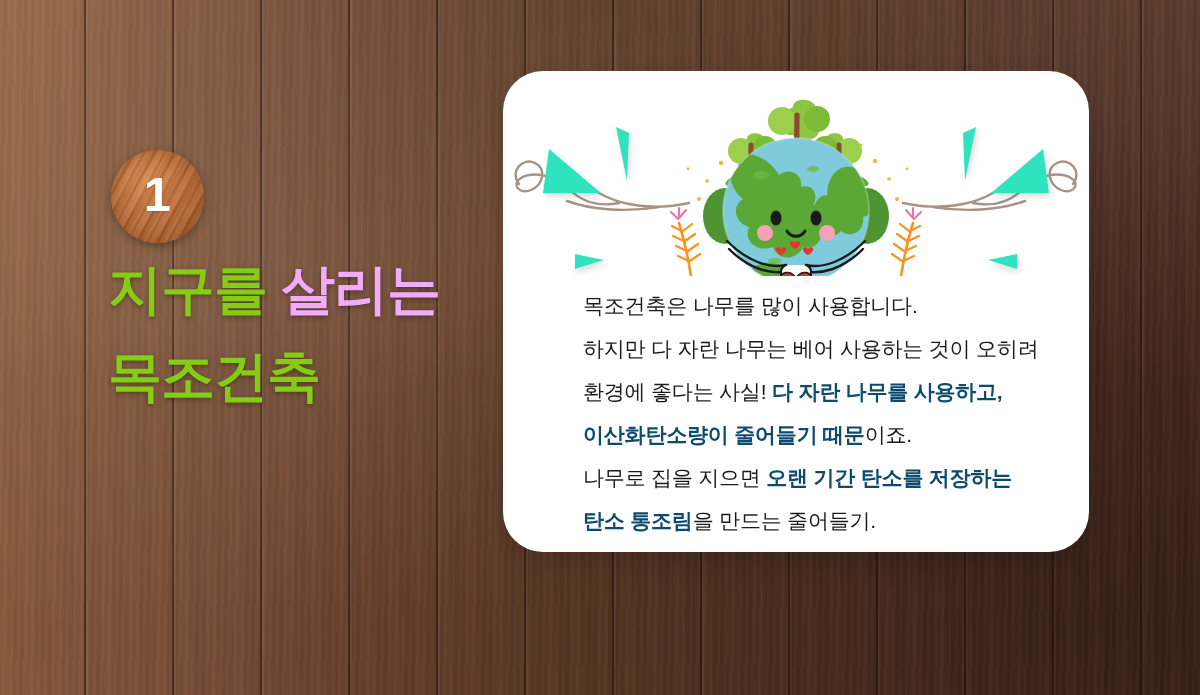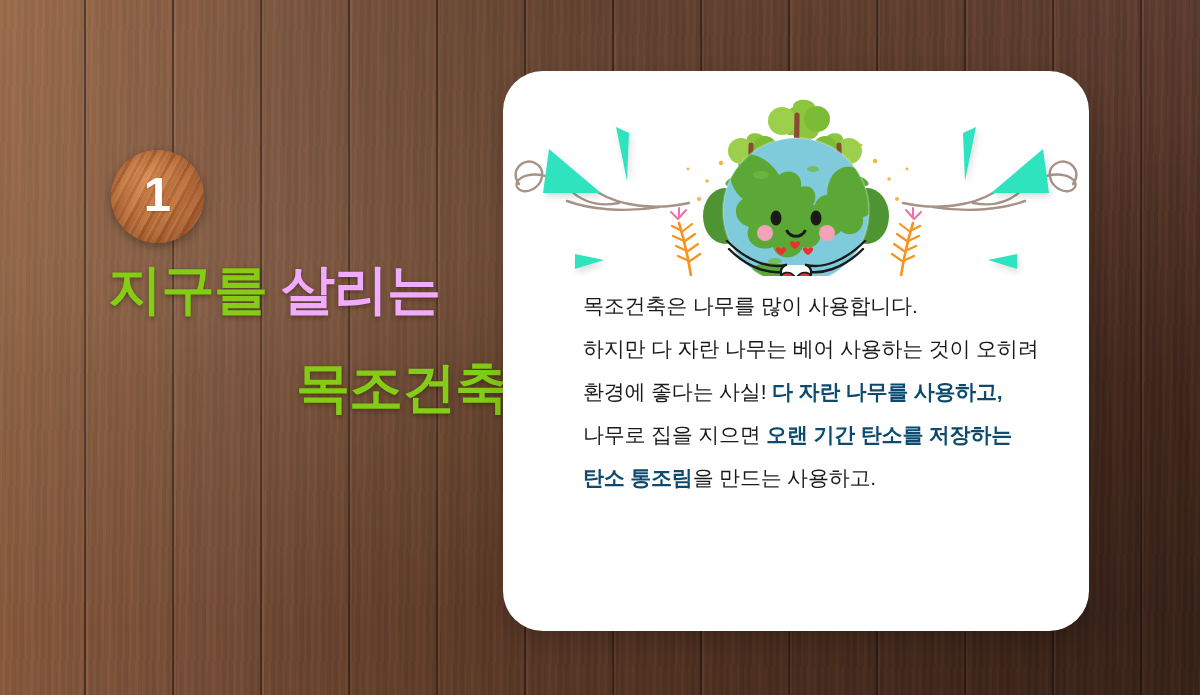"목조건축은 나무를 많이 사용합니다." #info-card { height: 560px -> 481px }
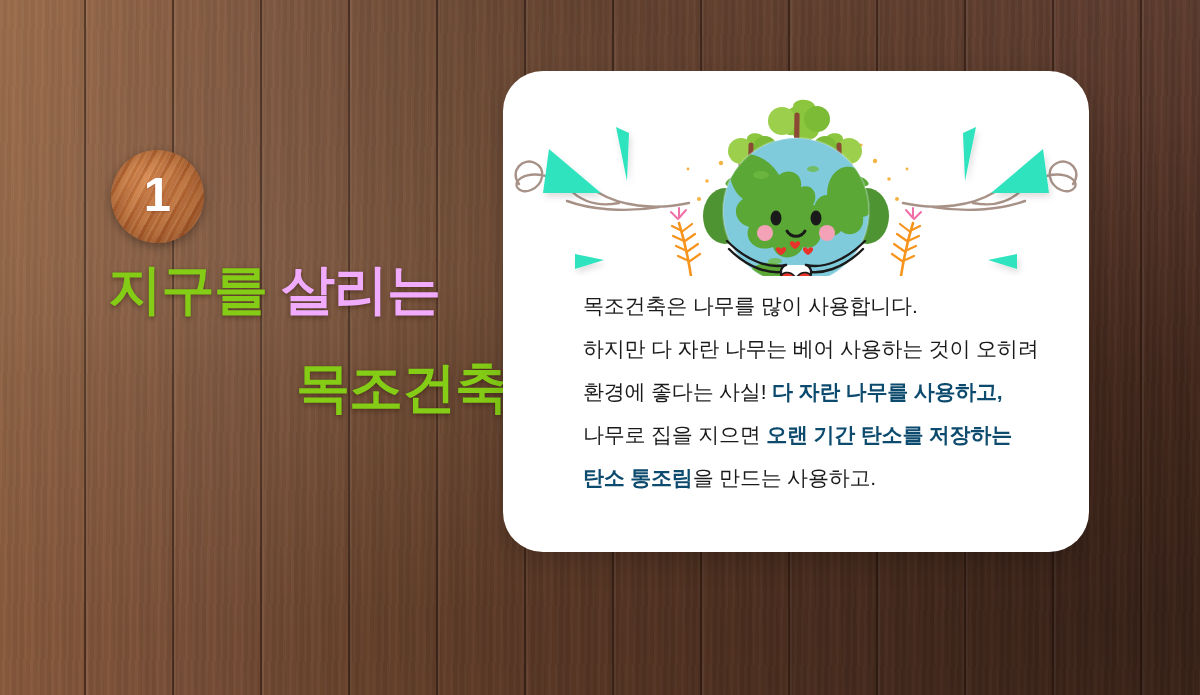"목조건축" .headline-line + .headline-line { margin-top: 44px -> 33px; text-align: right -> none }
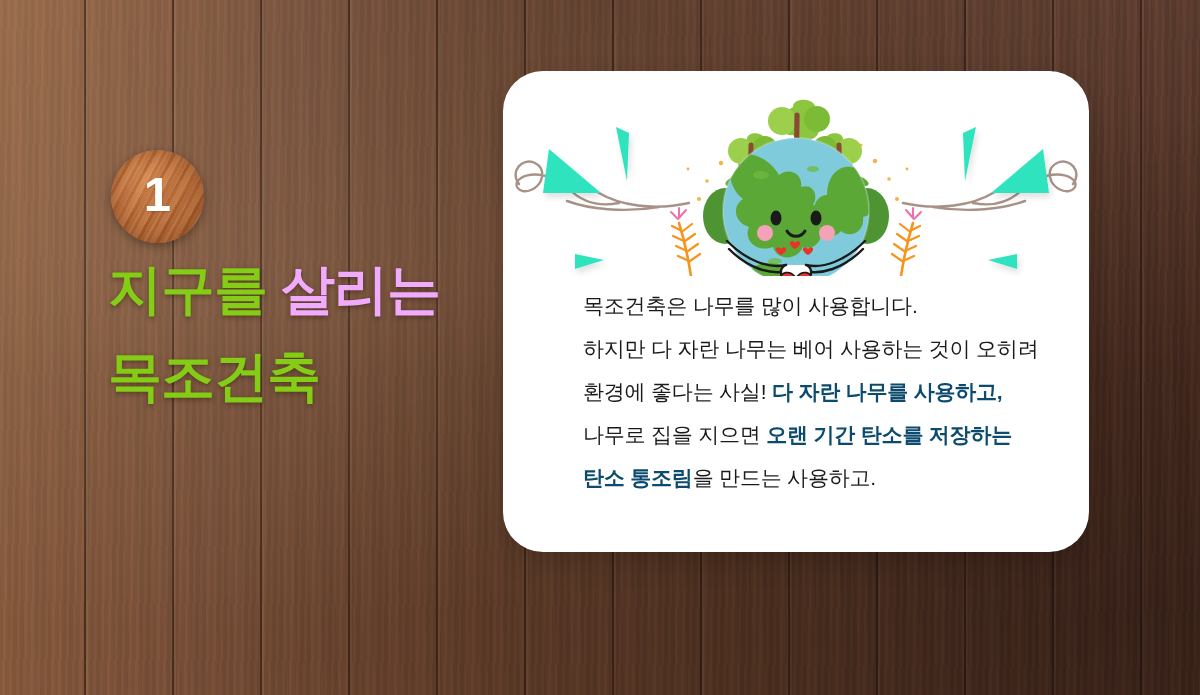"이산화탄소량이 줄어들기 때문이죠." div.body-line { html: none -> <div><span>이산화탄소량이 줄어들기 때문</span><span>이죠.</span></div> }
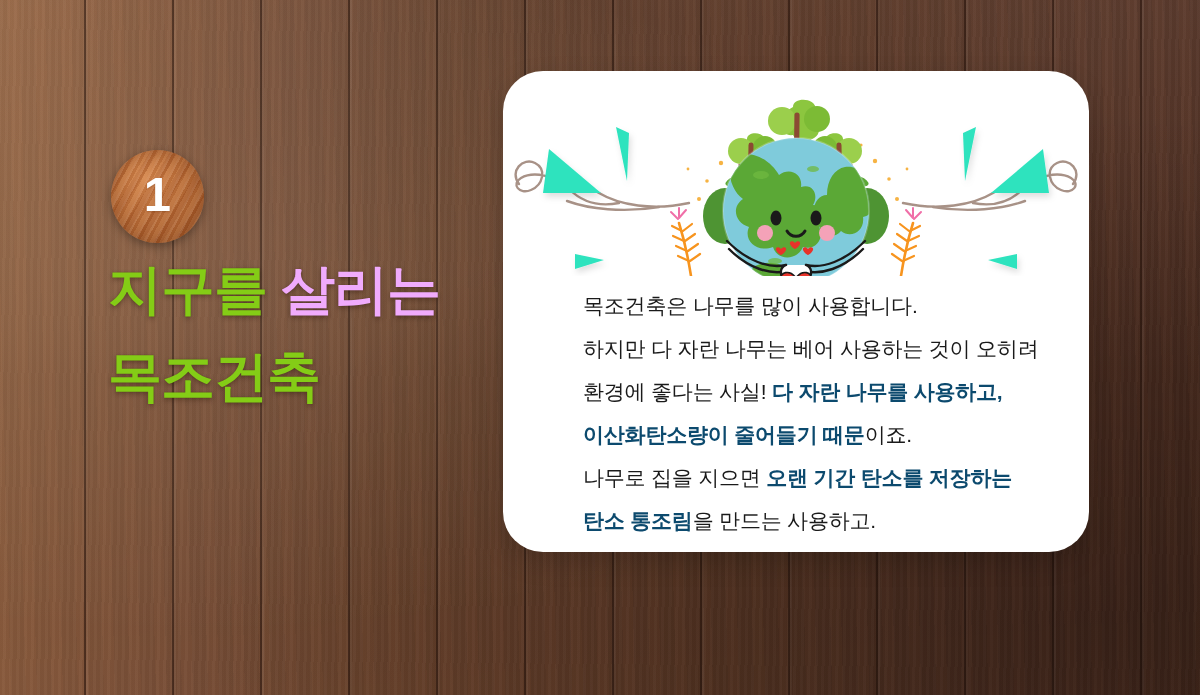"을 만드는 사용하고." span { text: 사용하고 -> 줄어들기 }
